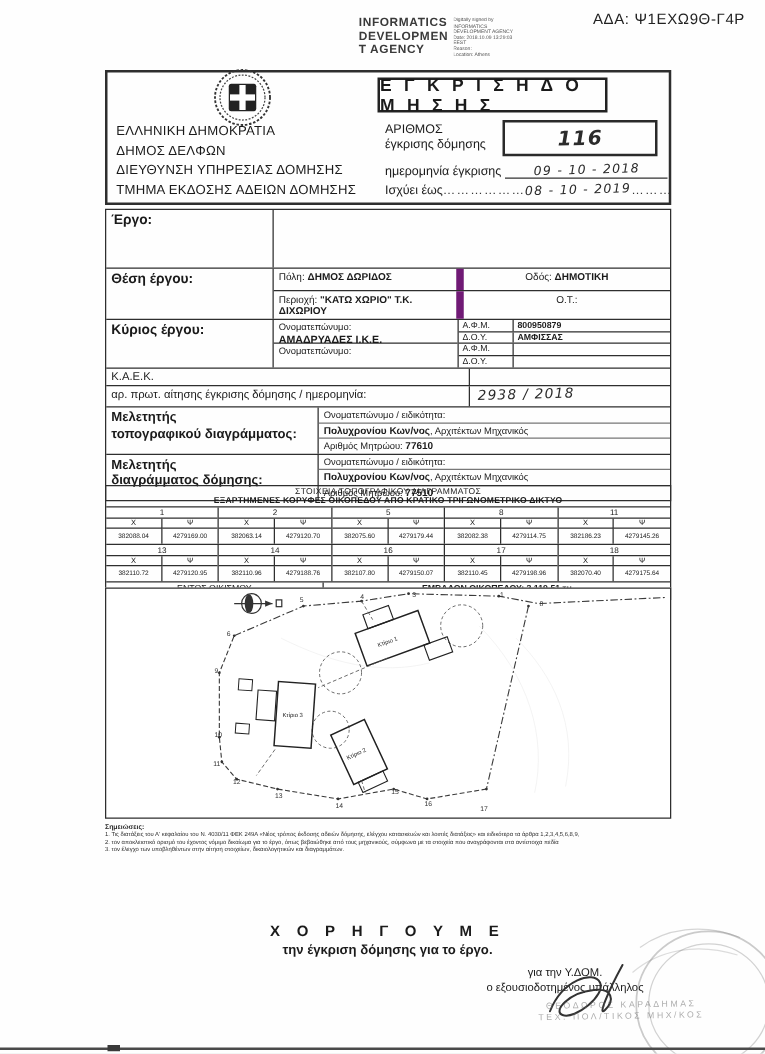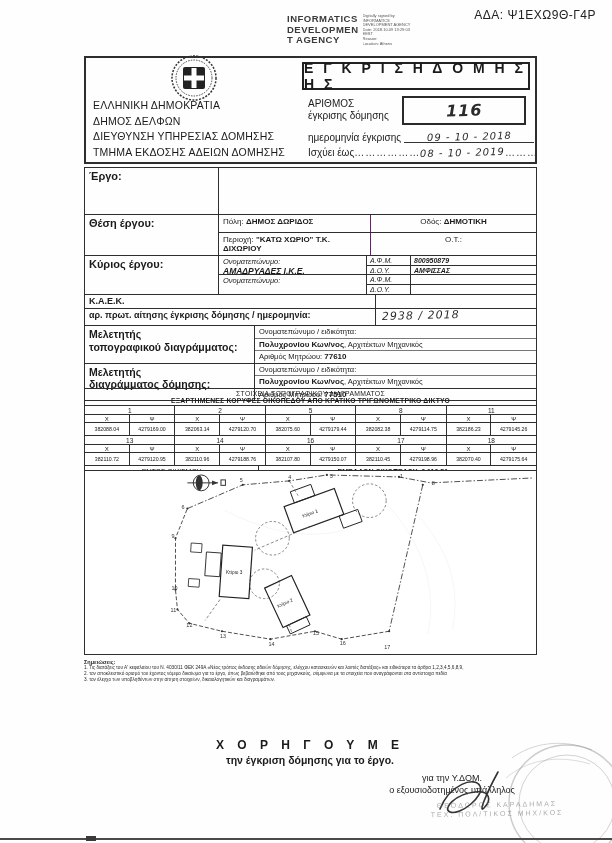"Ε Γ Κ Ρ Ι" .titlebox { width: 228px -> 184px }
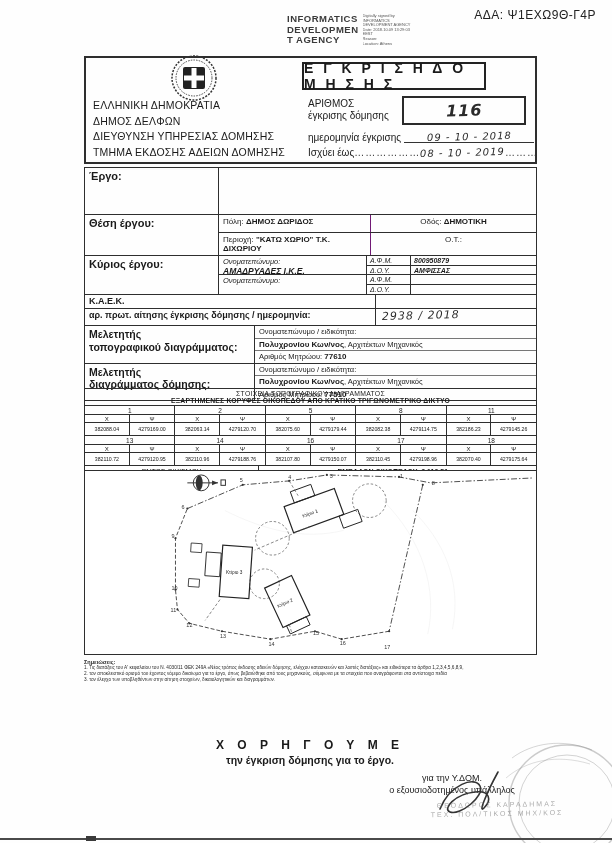"Πόλη: ΔΗΜΟΣ ΔΩΡΙΔΟΣ" .cell.city { border-right: 1px solid #701a75 -> 6px solid #701a75 }
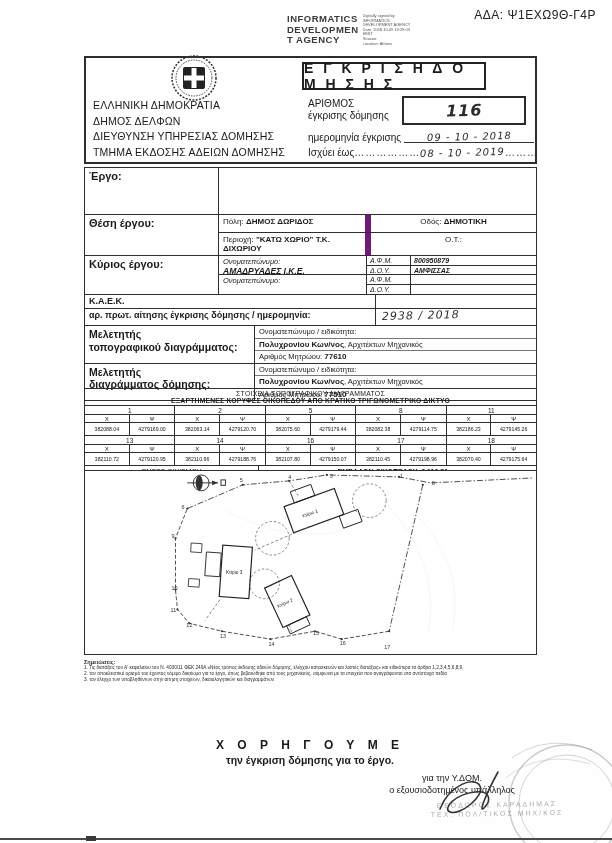"Ονοματεπώνυμο:" div.valwrap { font-style: italic -> none }
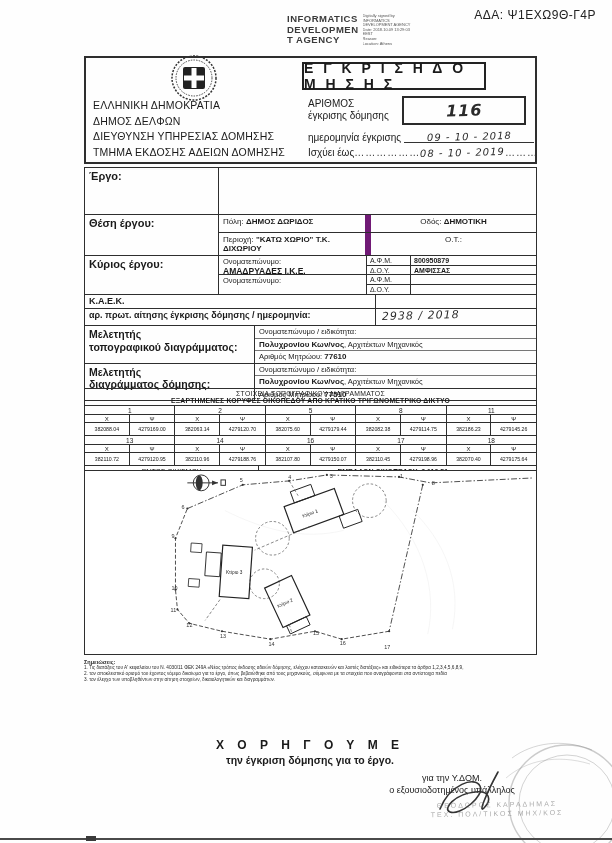"Κ.Α.Ε.Κ." .kaek-lbl { font-weight: bold -> normal }
